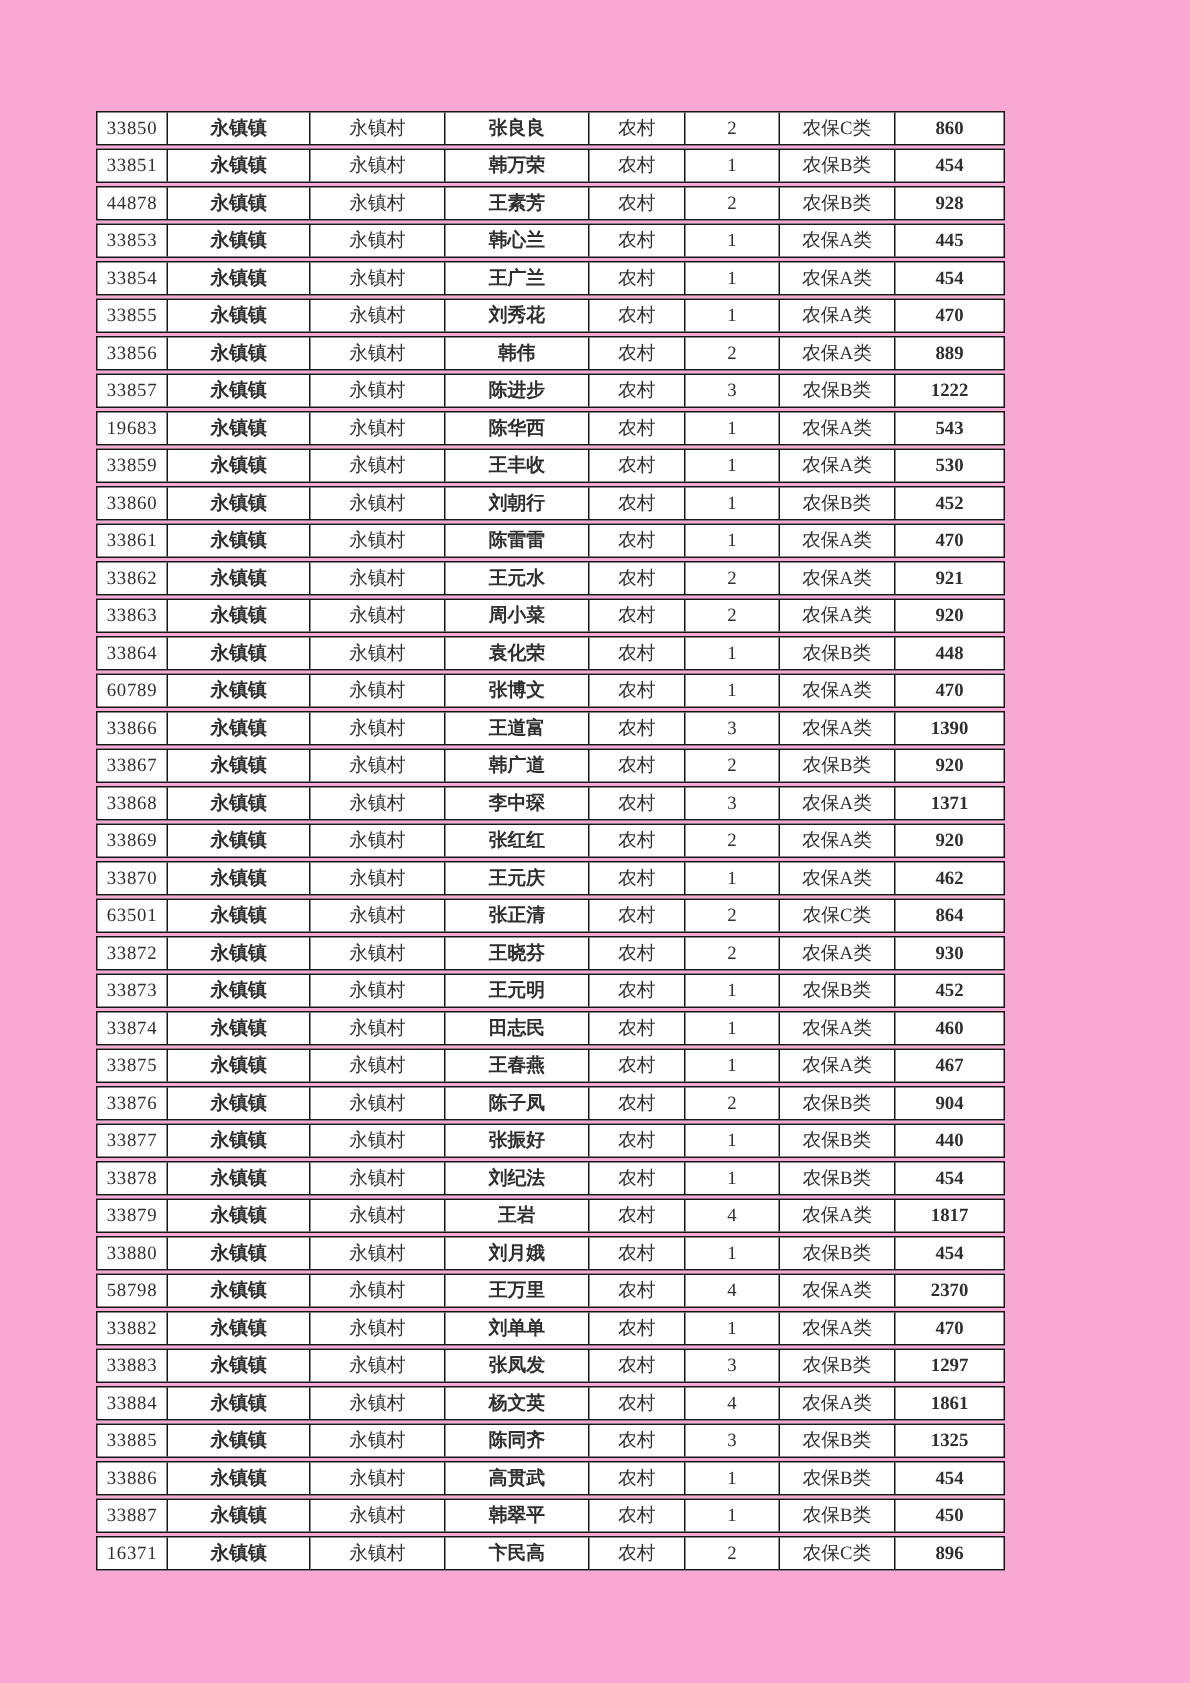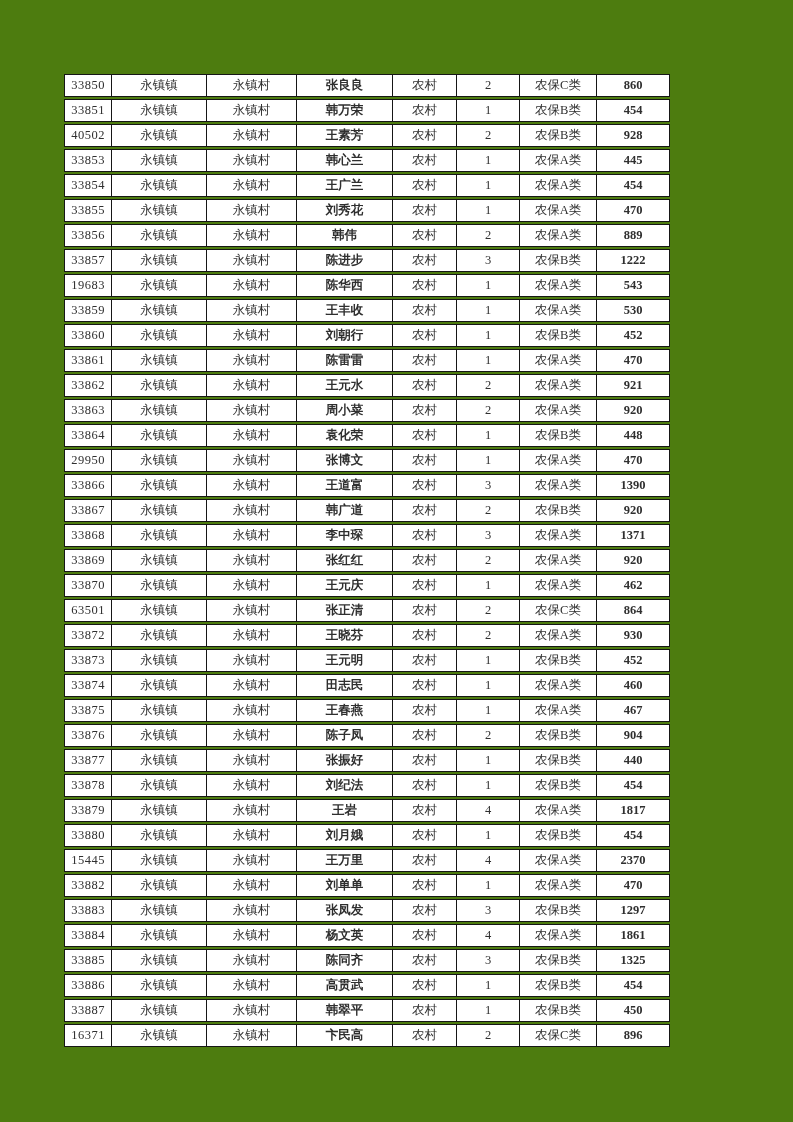"33850" .page { background: #4d7c0f -> #f9a8d4 }
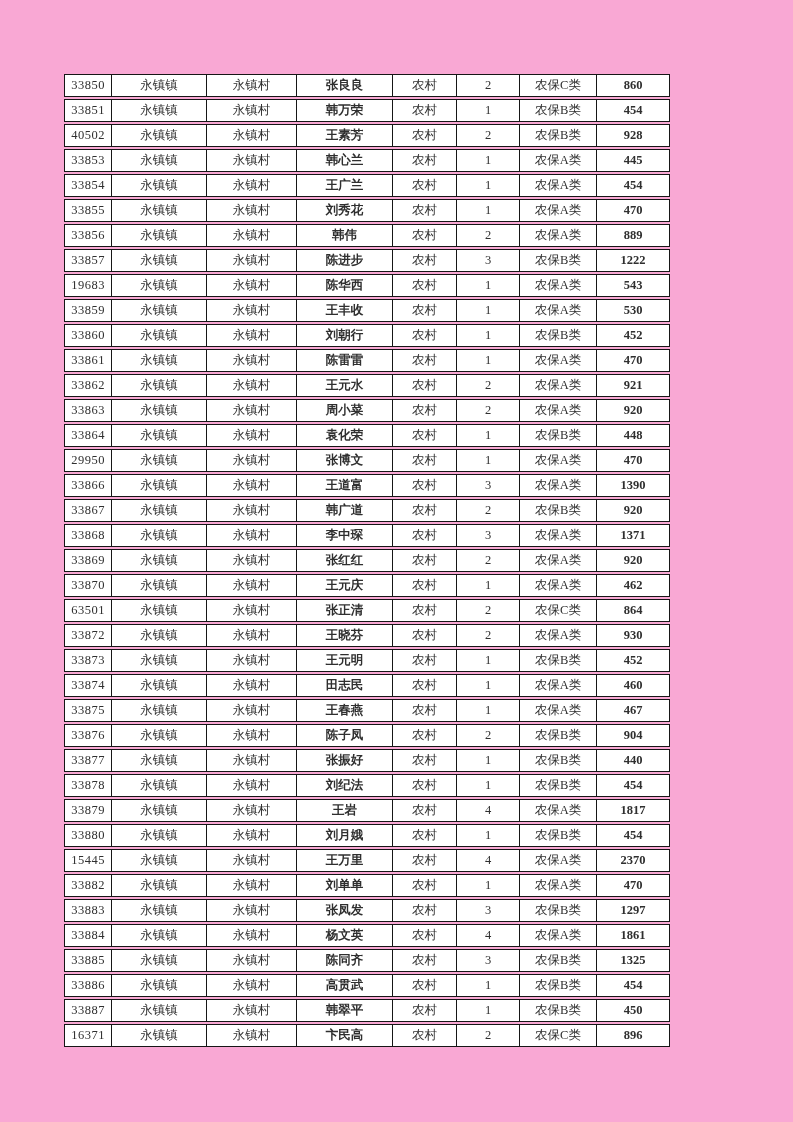"永镇镇" .cell.c1 { font-weight: none -> bold }
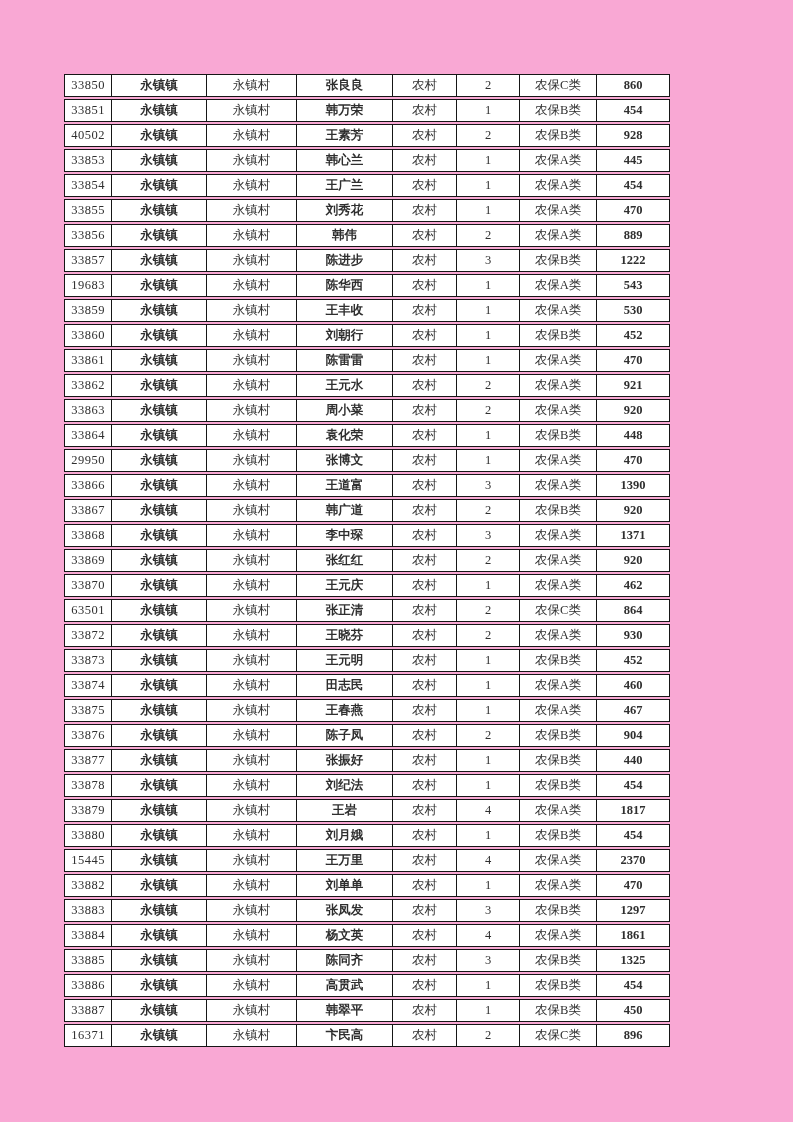"40502" div.cell { text: 40502 -> 44878 }
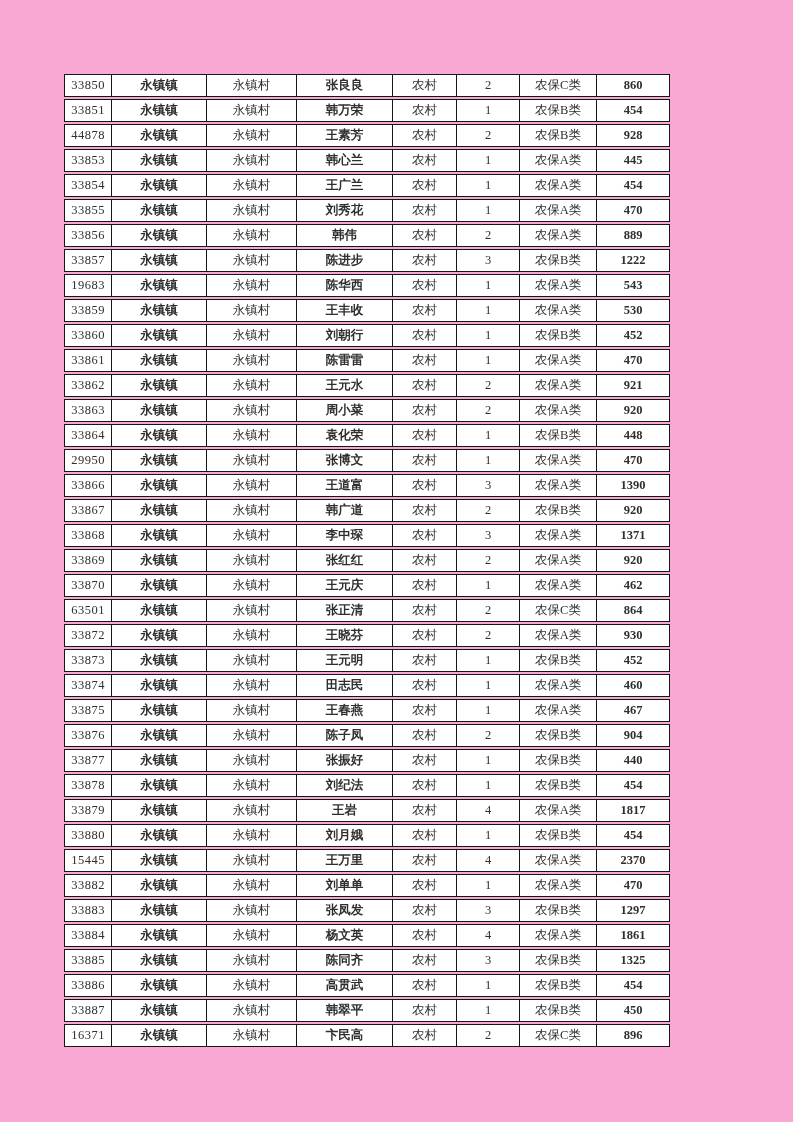"29950" div.cell { text: 29950 -> 60789 }
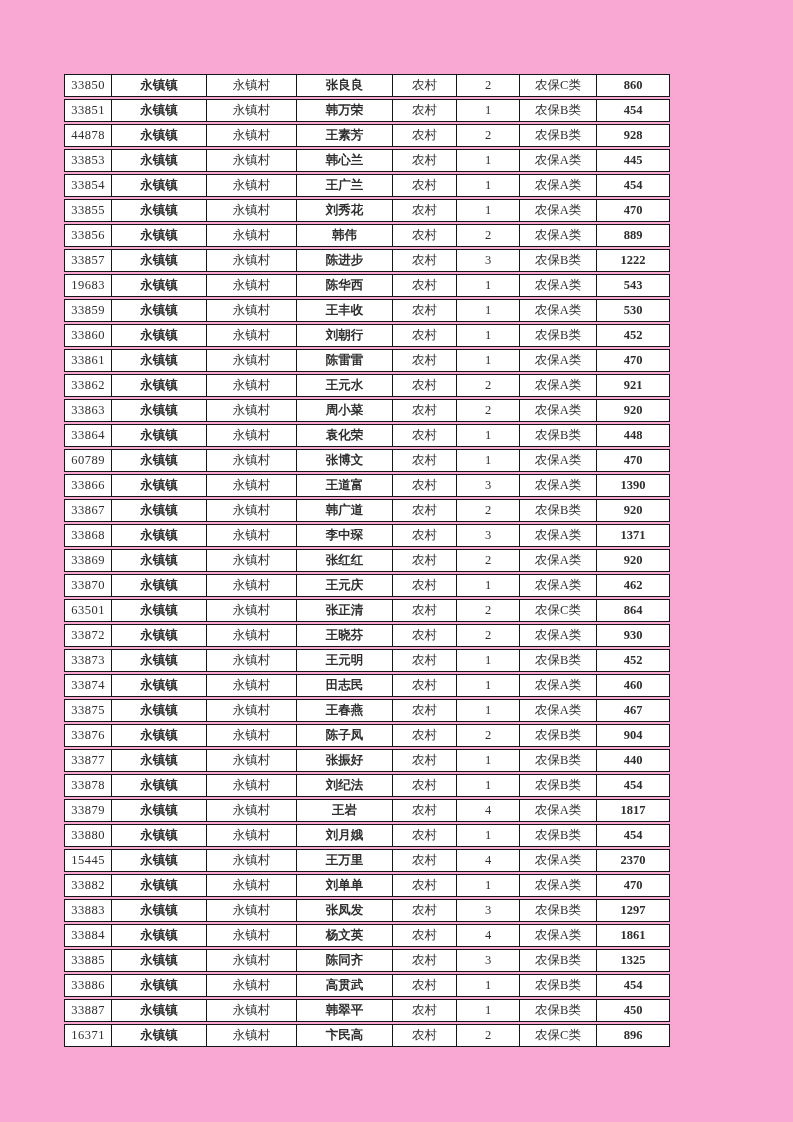"15445" div.cell { text: 15445 -> 58798 }
